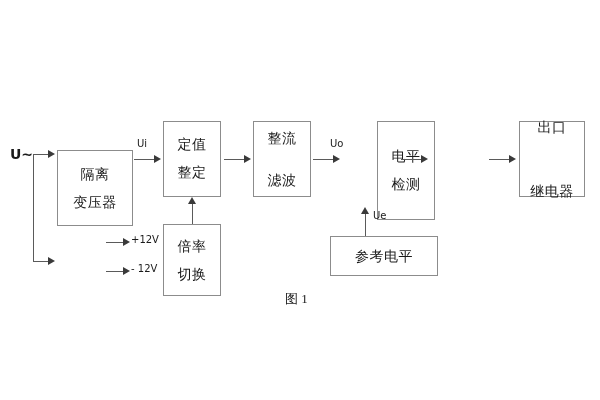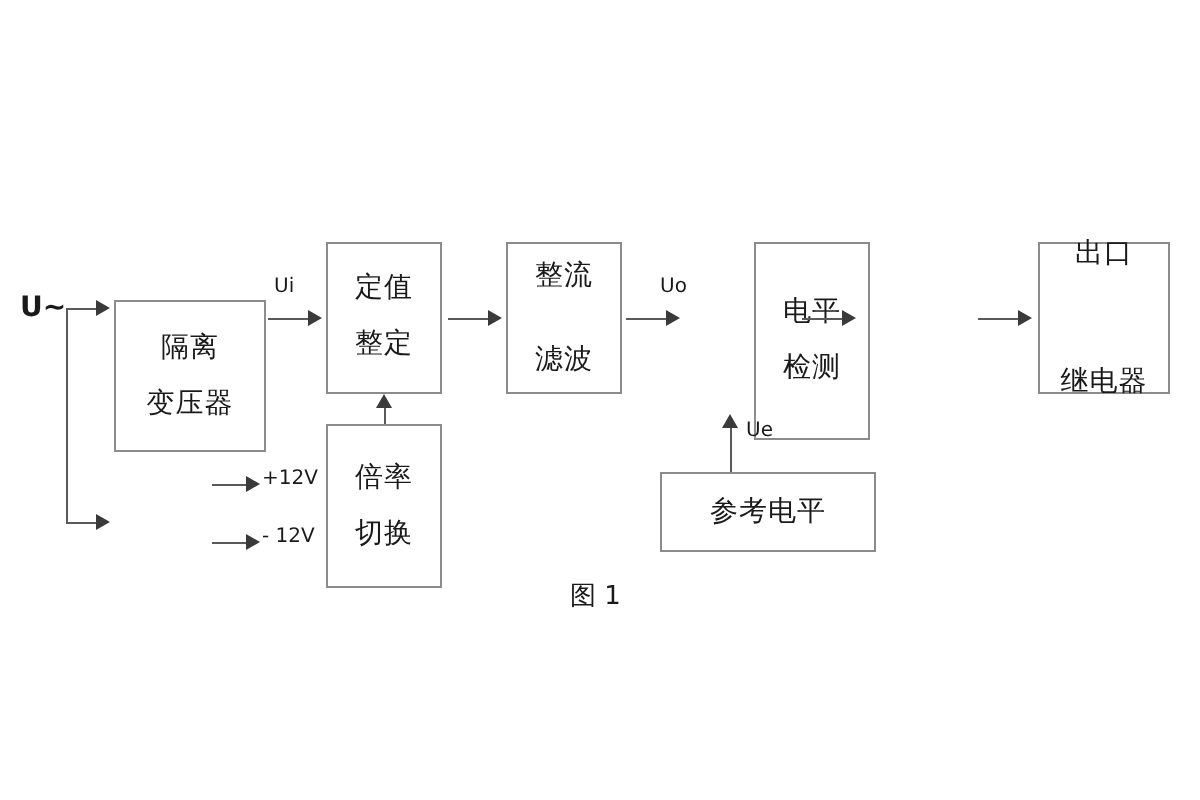"倍率" div.block { height: 82px -> 72px; top: 212px -> 224px }
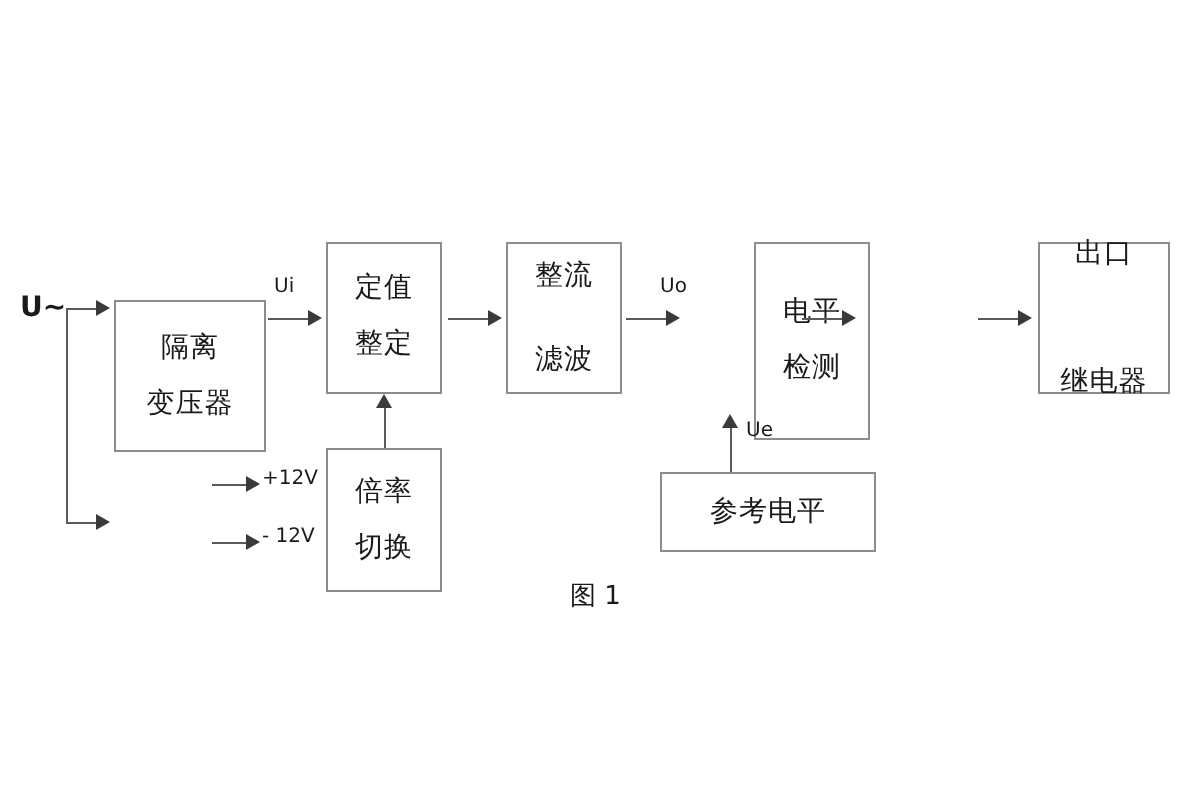"图 1" div.label { font-family: none -> Liberation Serif, serif }
